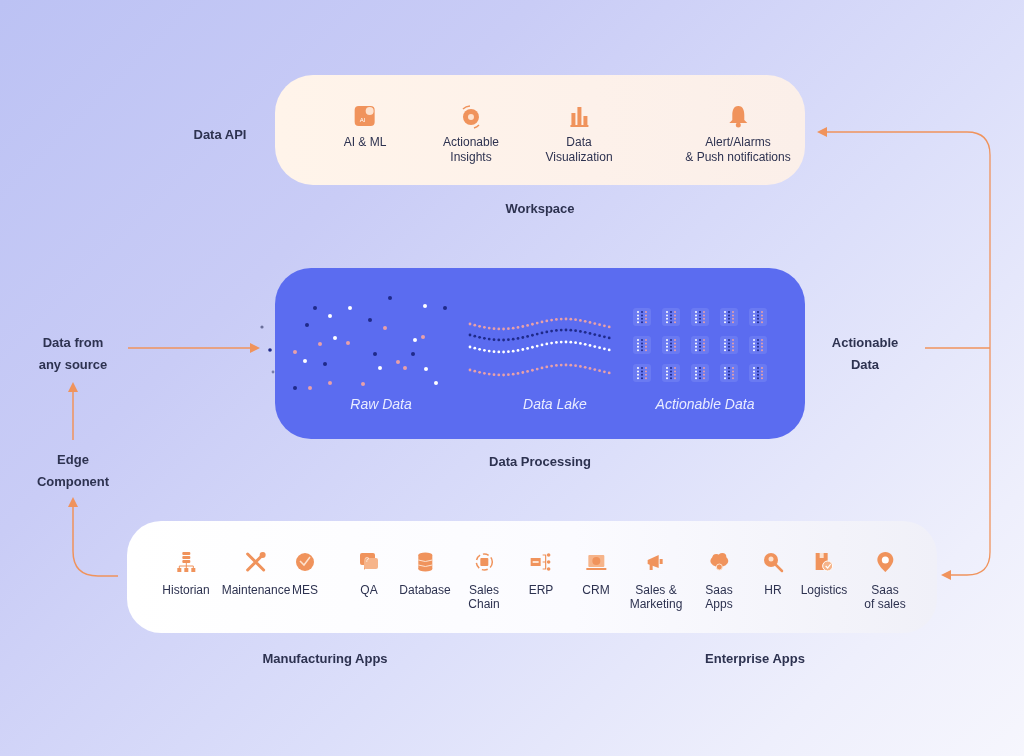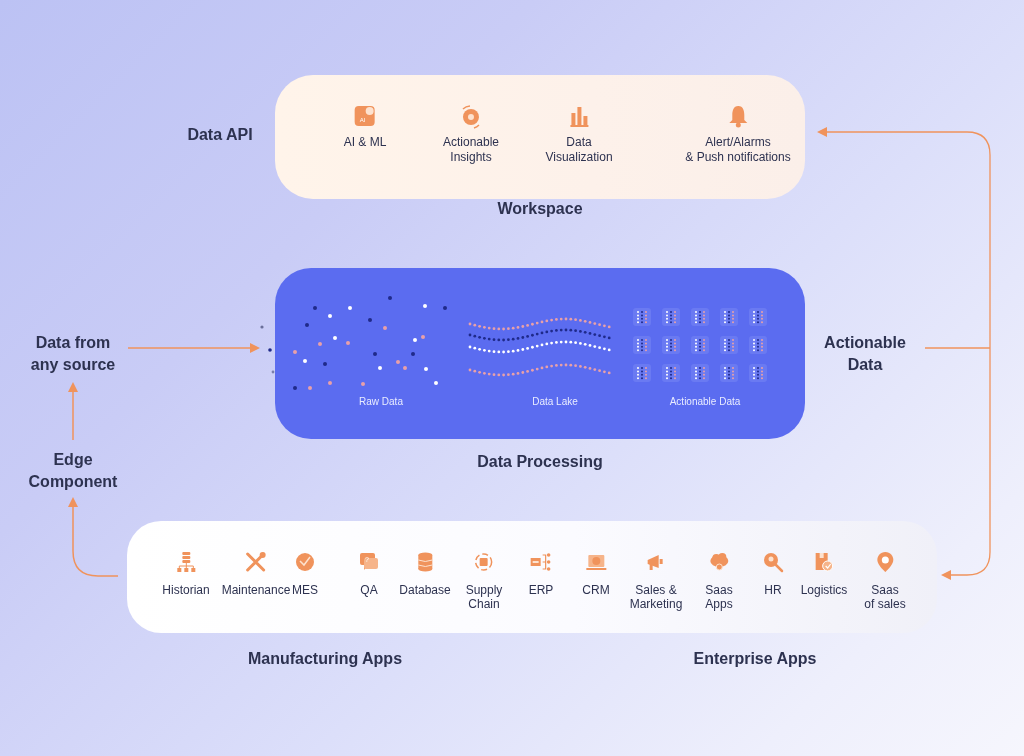"Data API" .big { font-size: 16px -> 13px }
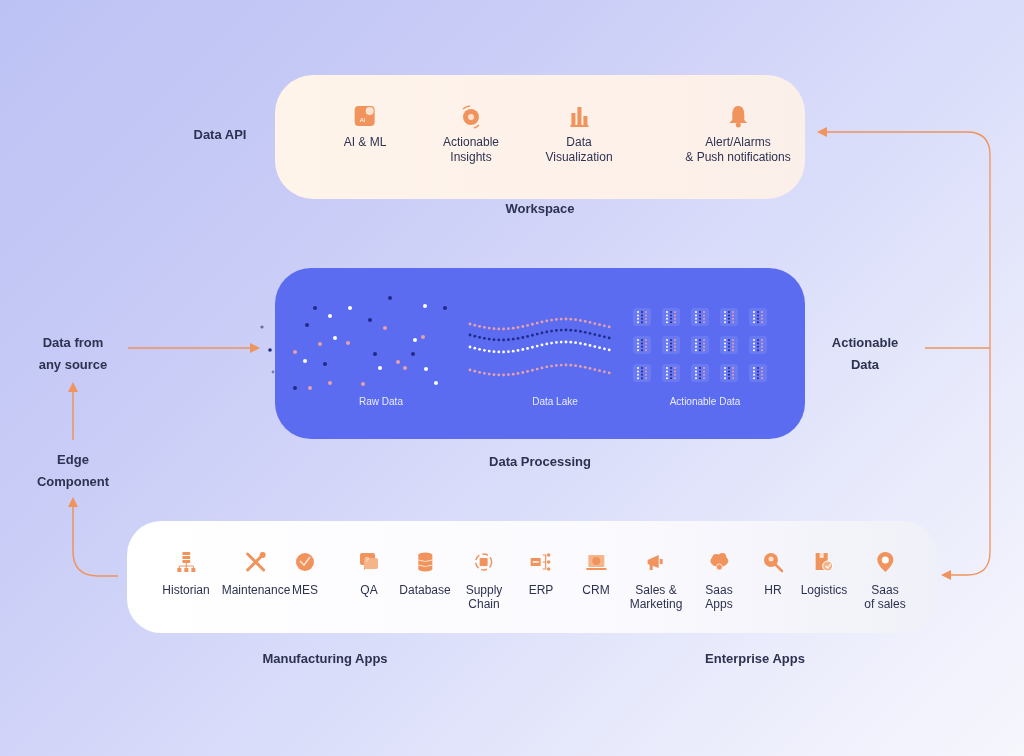"AI & ML" .workspace-box { height: 124px -> 110px }
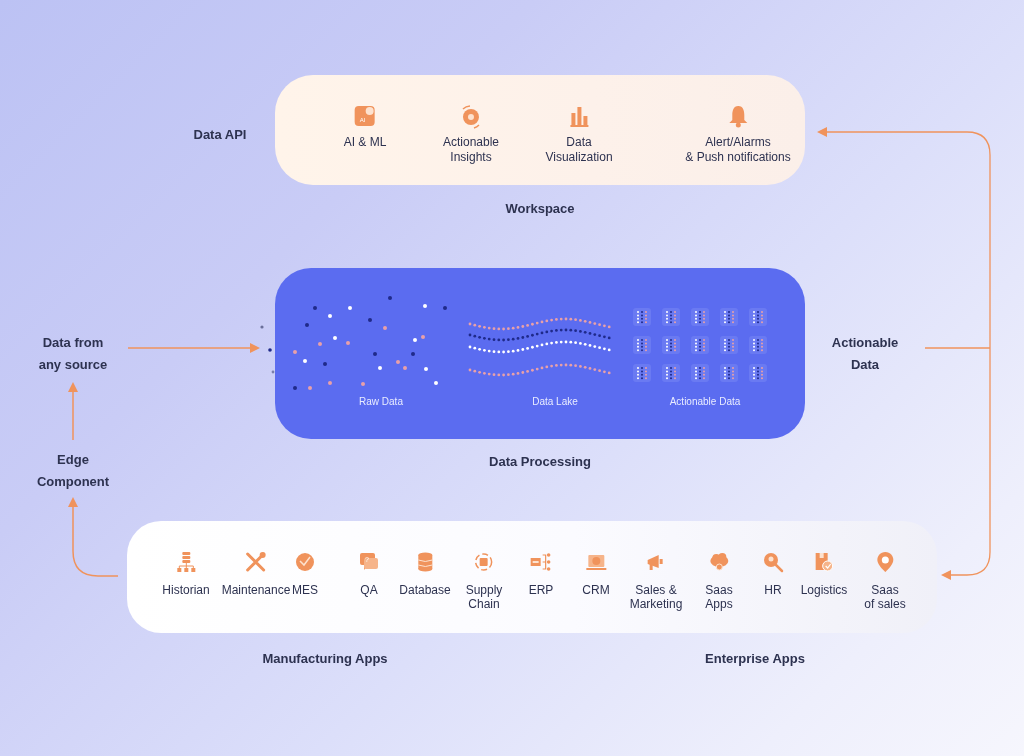"Raw Data" .proc-caption { font-size: 10px -> 14px; font-style: none -> italic }
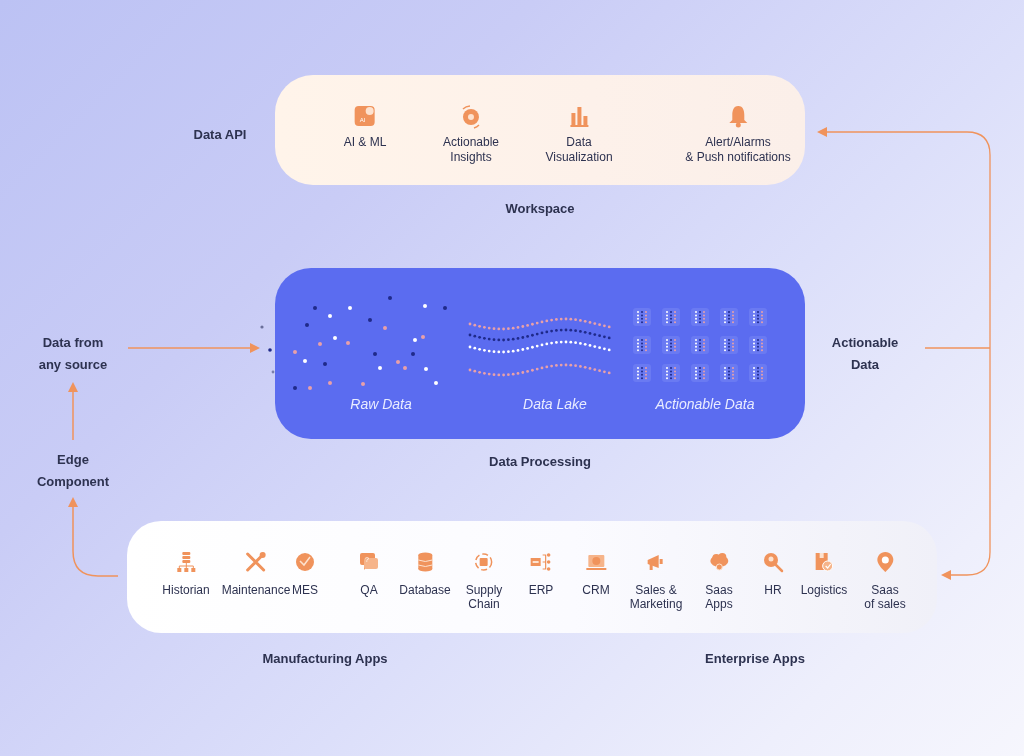"Supply" div.l1 { text: Supply -> Sales }
